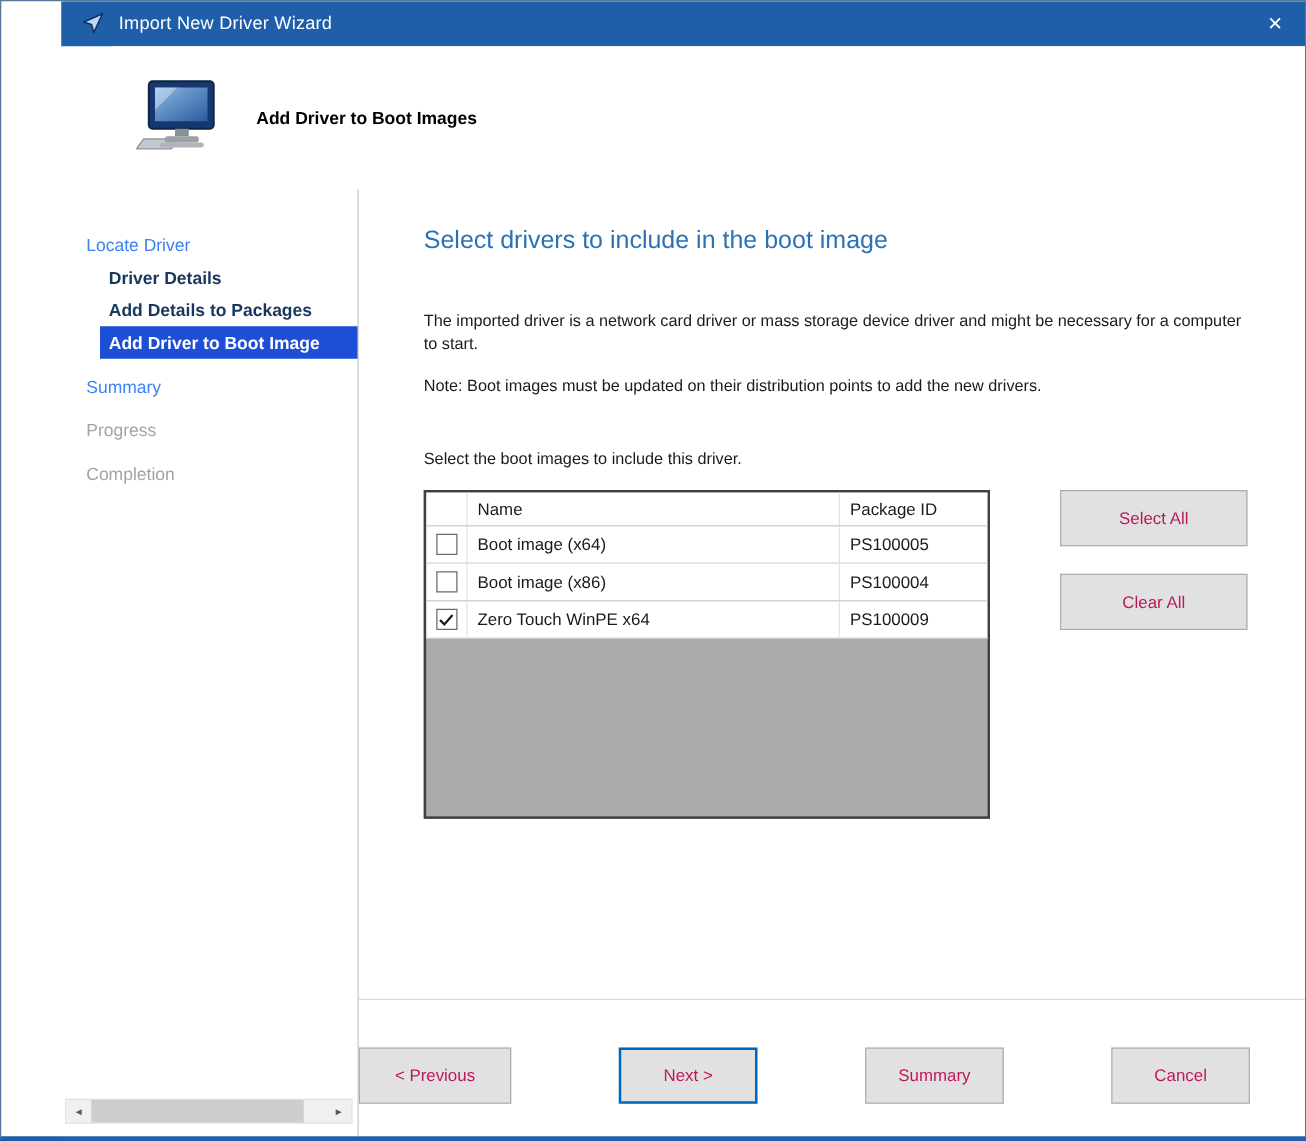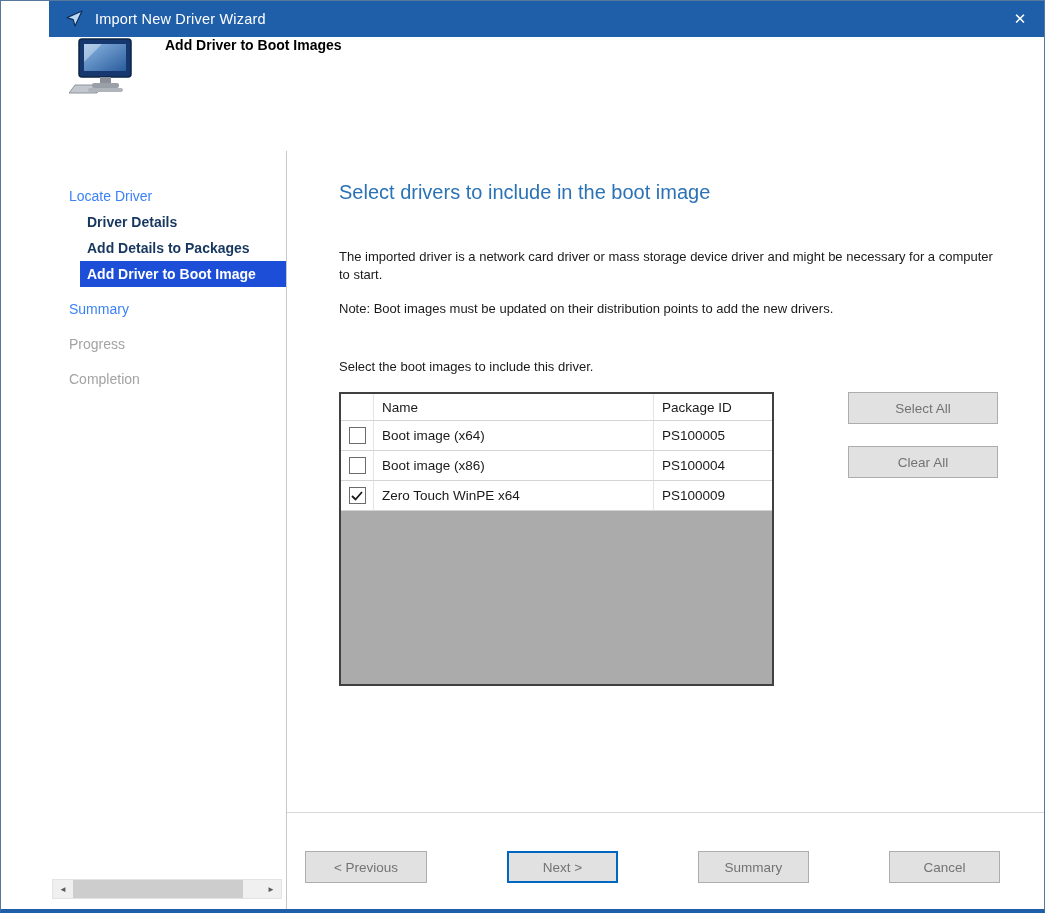"Add Driver to Boot Images" .header { align-items: none -> center; margin-left: none -> 40px }
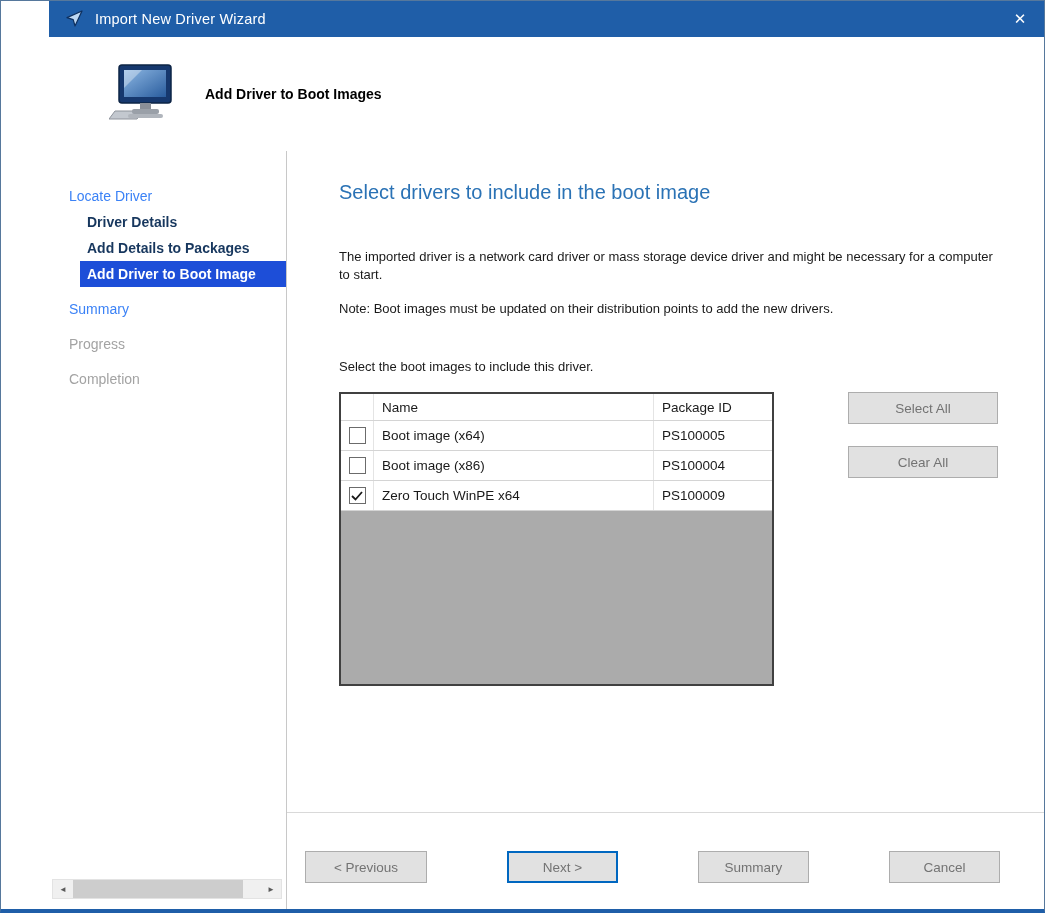"Name" .boot-table { height: 294px -> 263px }
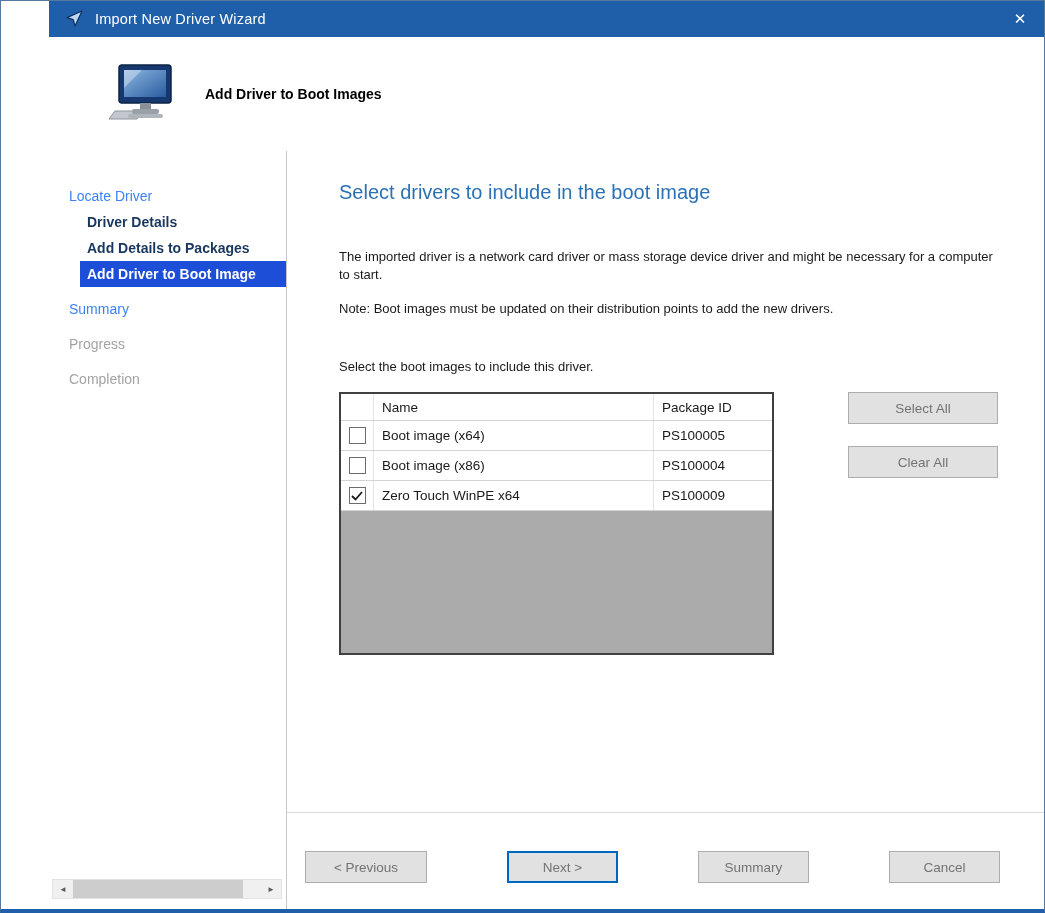"Select All" .btn { color: #737373 -> #be185d; height: 32px -> 45px; margin-left: 18px -> none }
